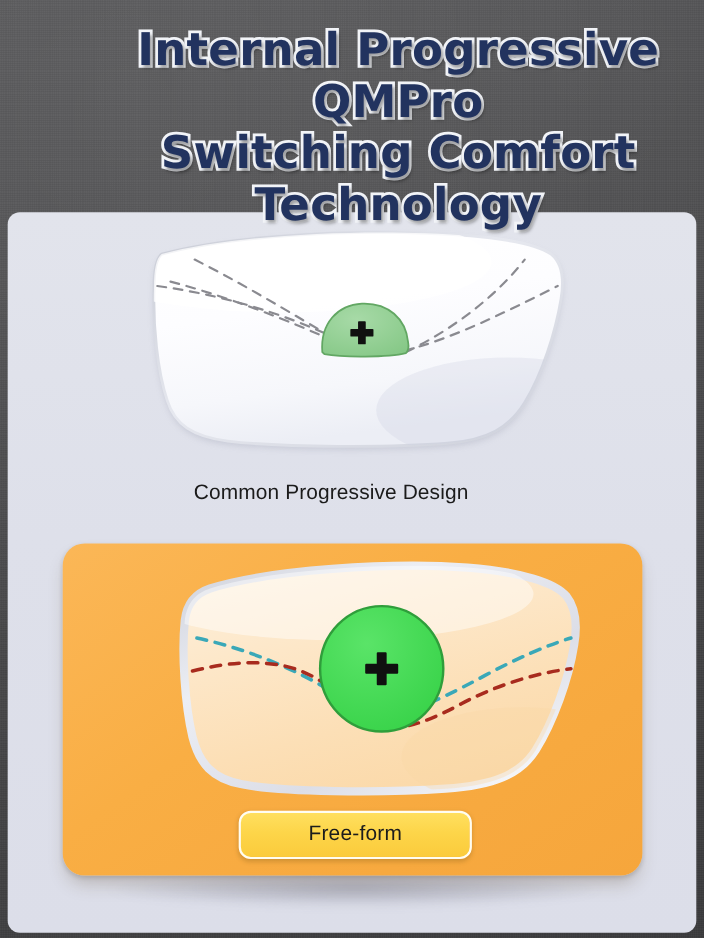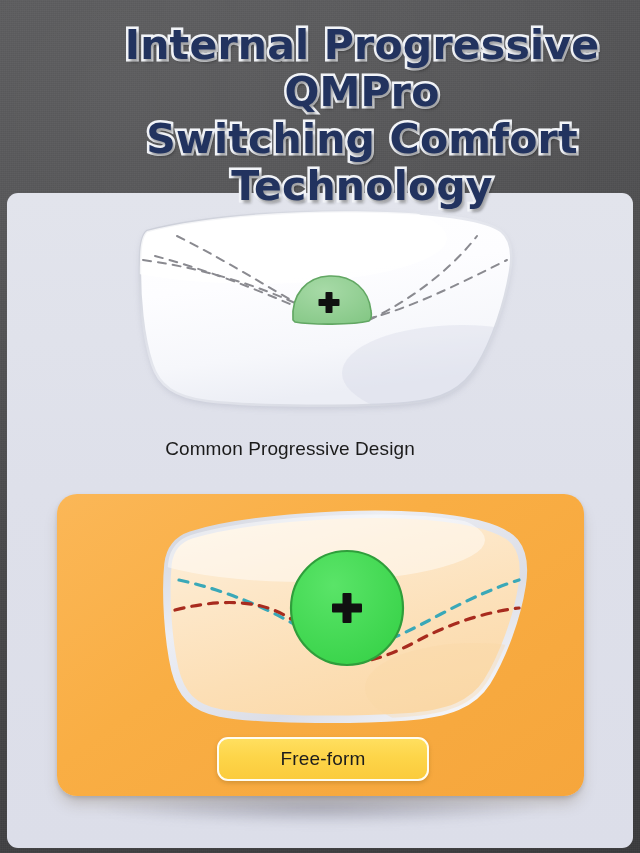"Common Progressive Design" #common-caption { padding-left: none -> 11px }
